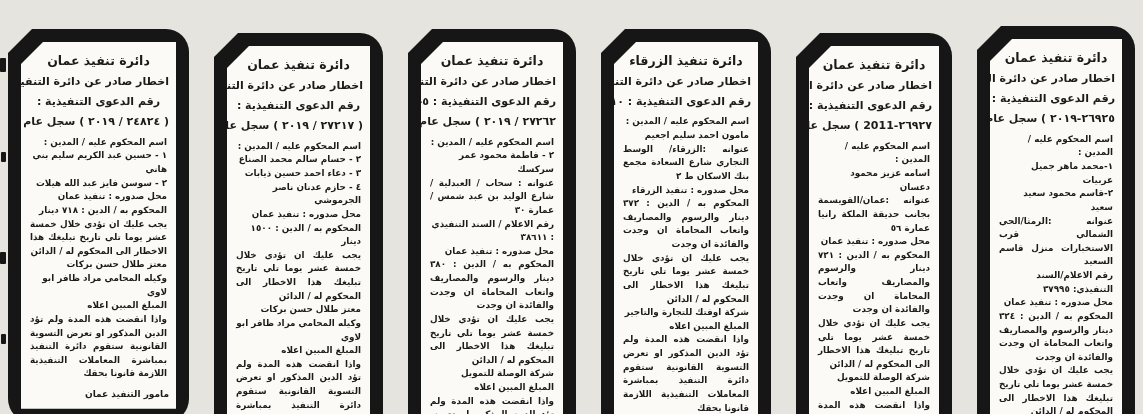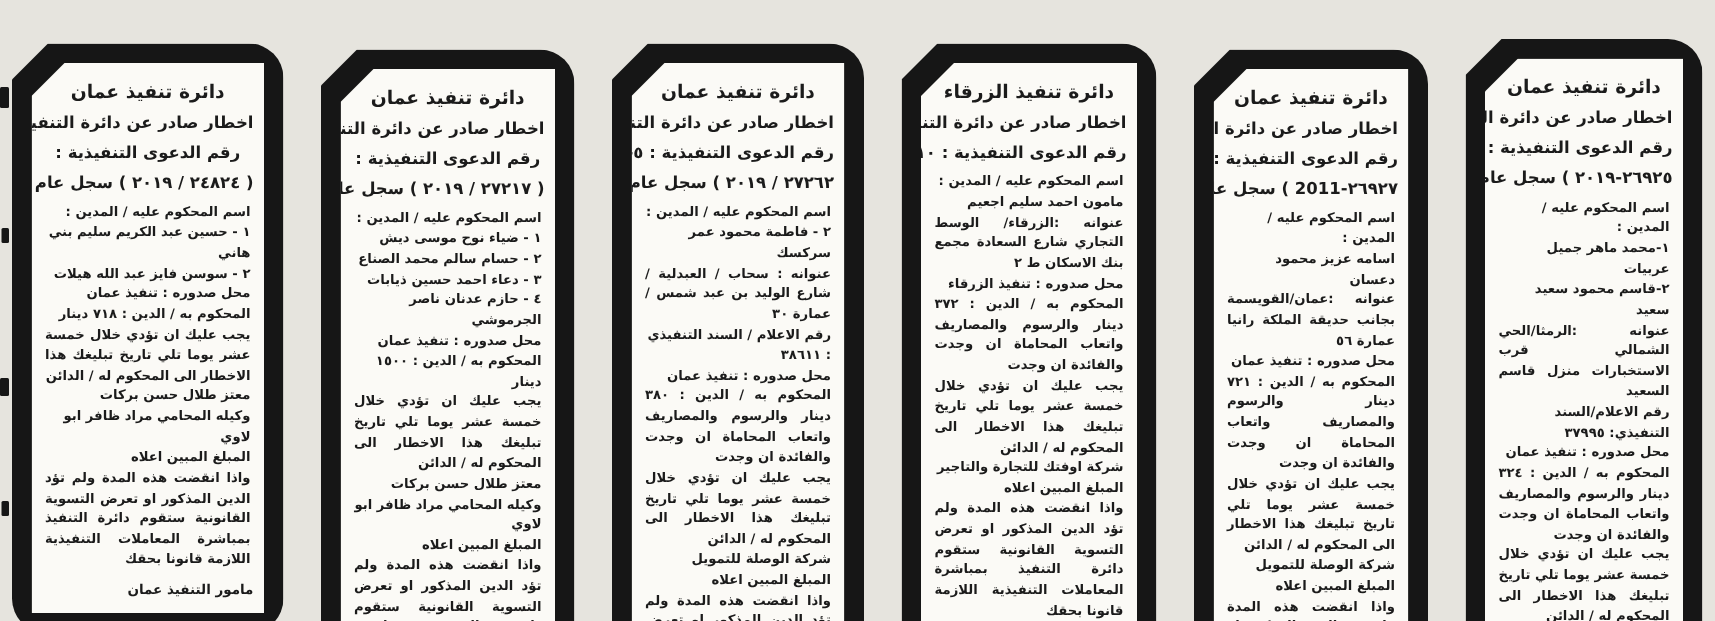"١ - ضياء نوح موسى" p.bline { html: <p>١ - ضياء نوح موسى ديش</p> -> none }
